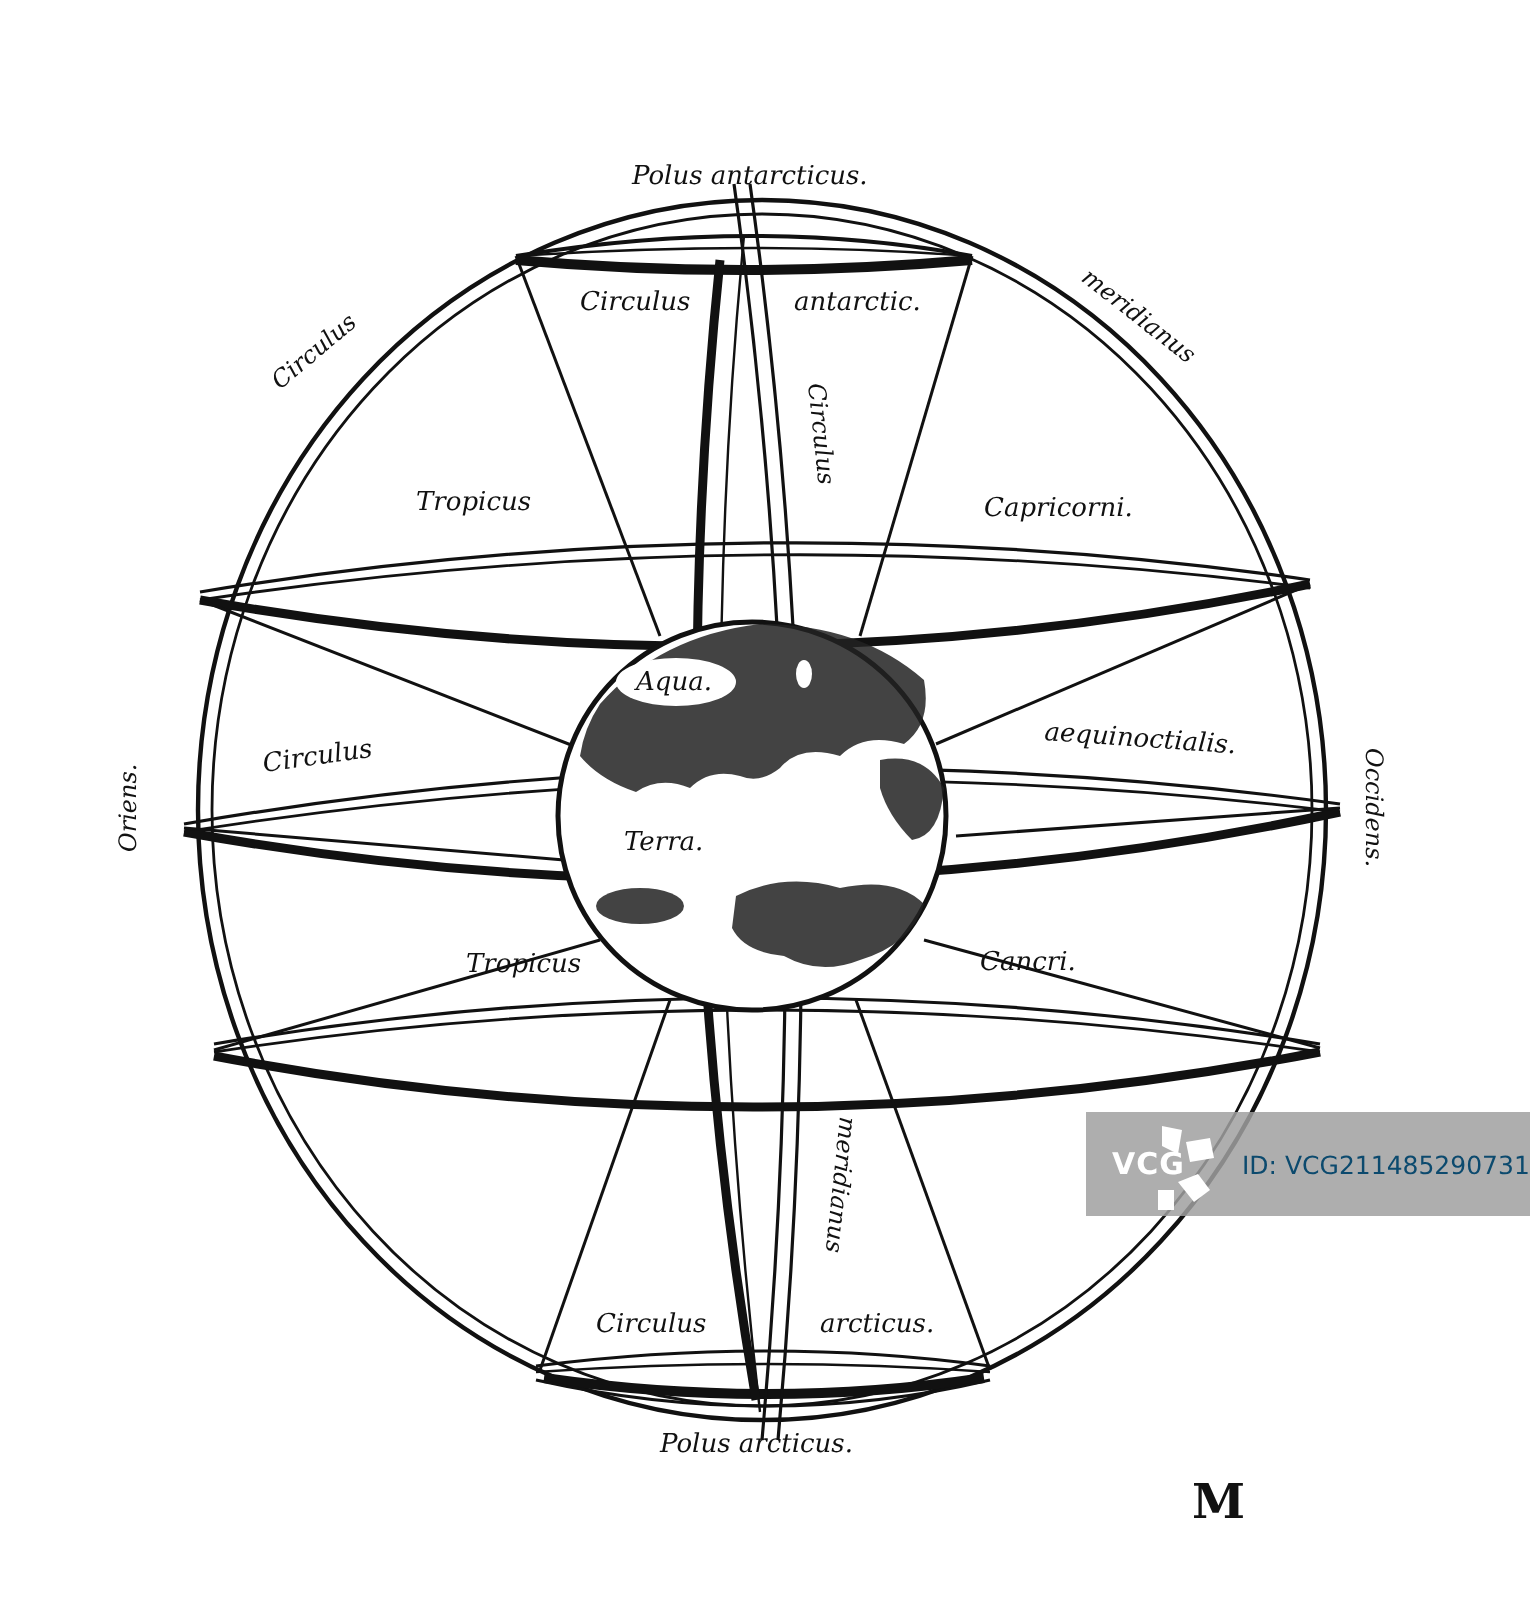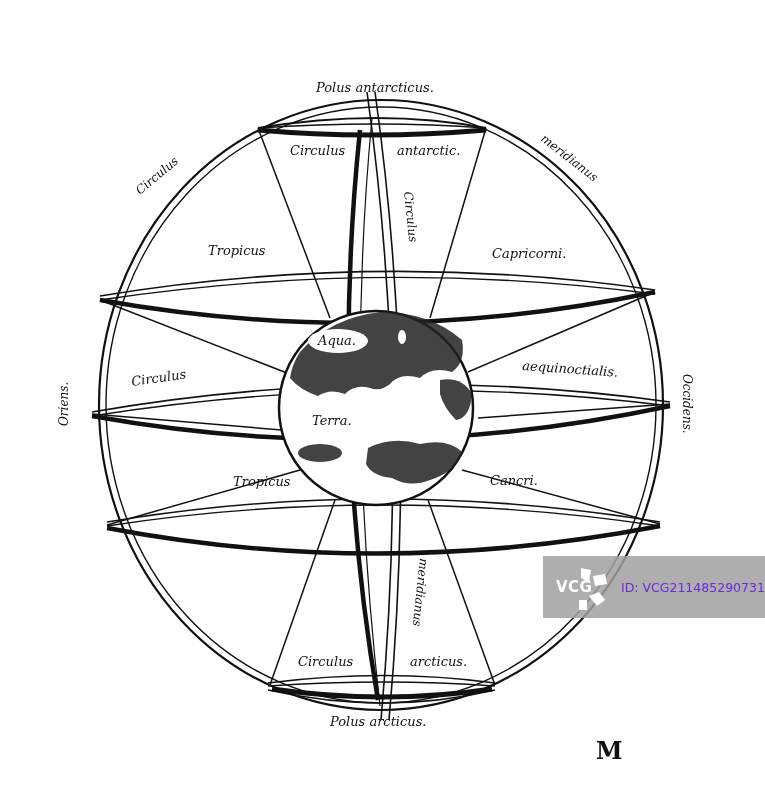"VCG" .watermark { height: 62px -> 52px }
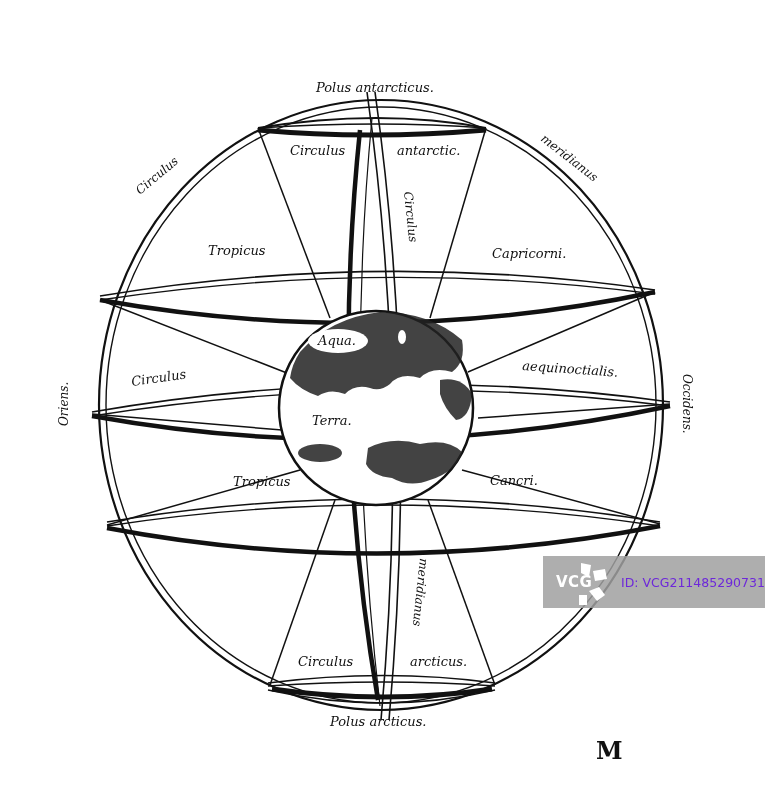"ID: VCG211485290731" .wm-id { color: #6d28d9 -> #0c4a6e }
